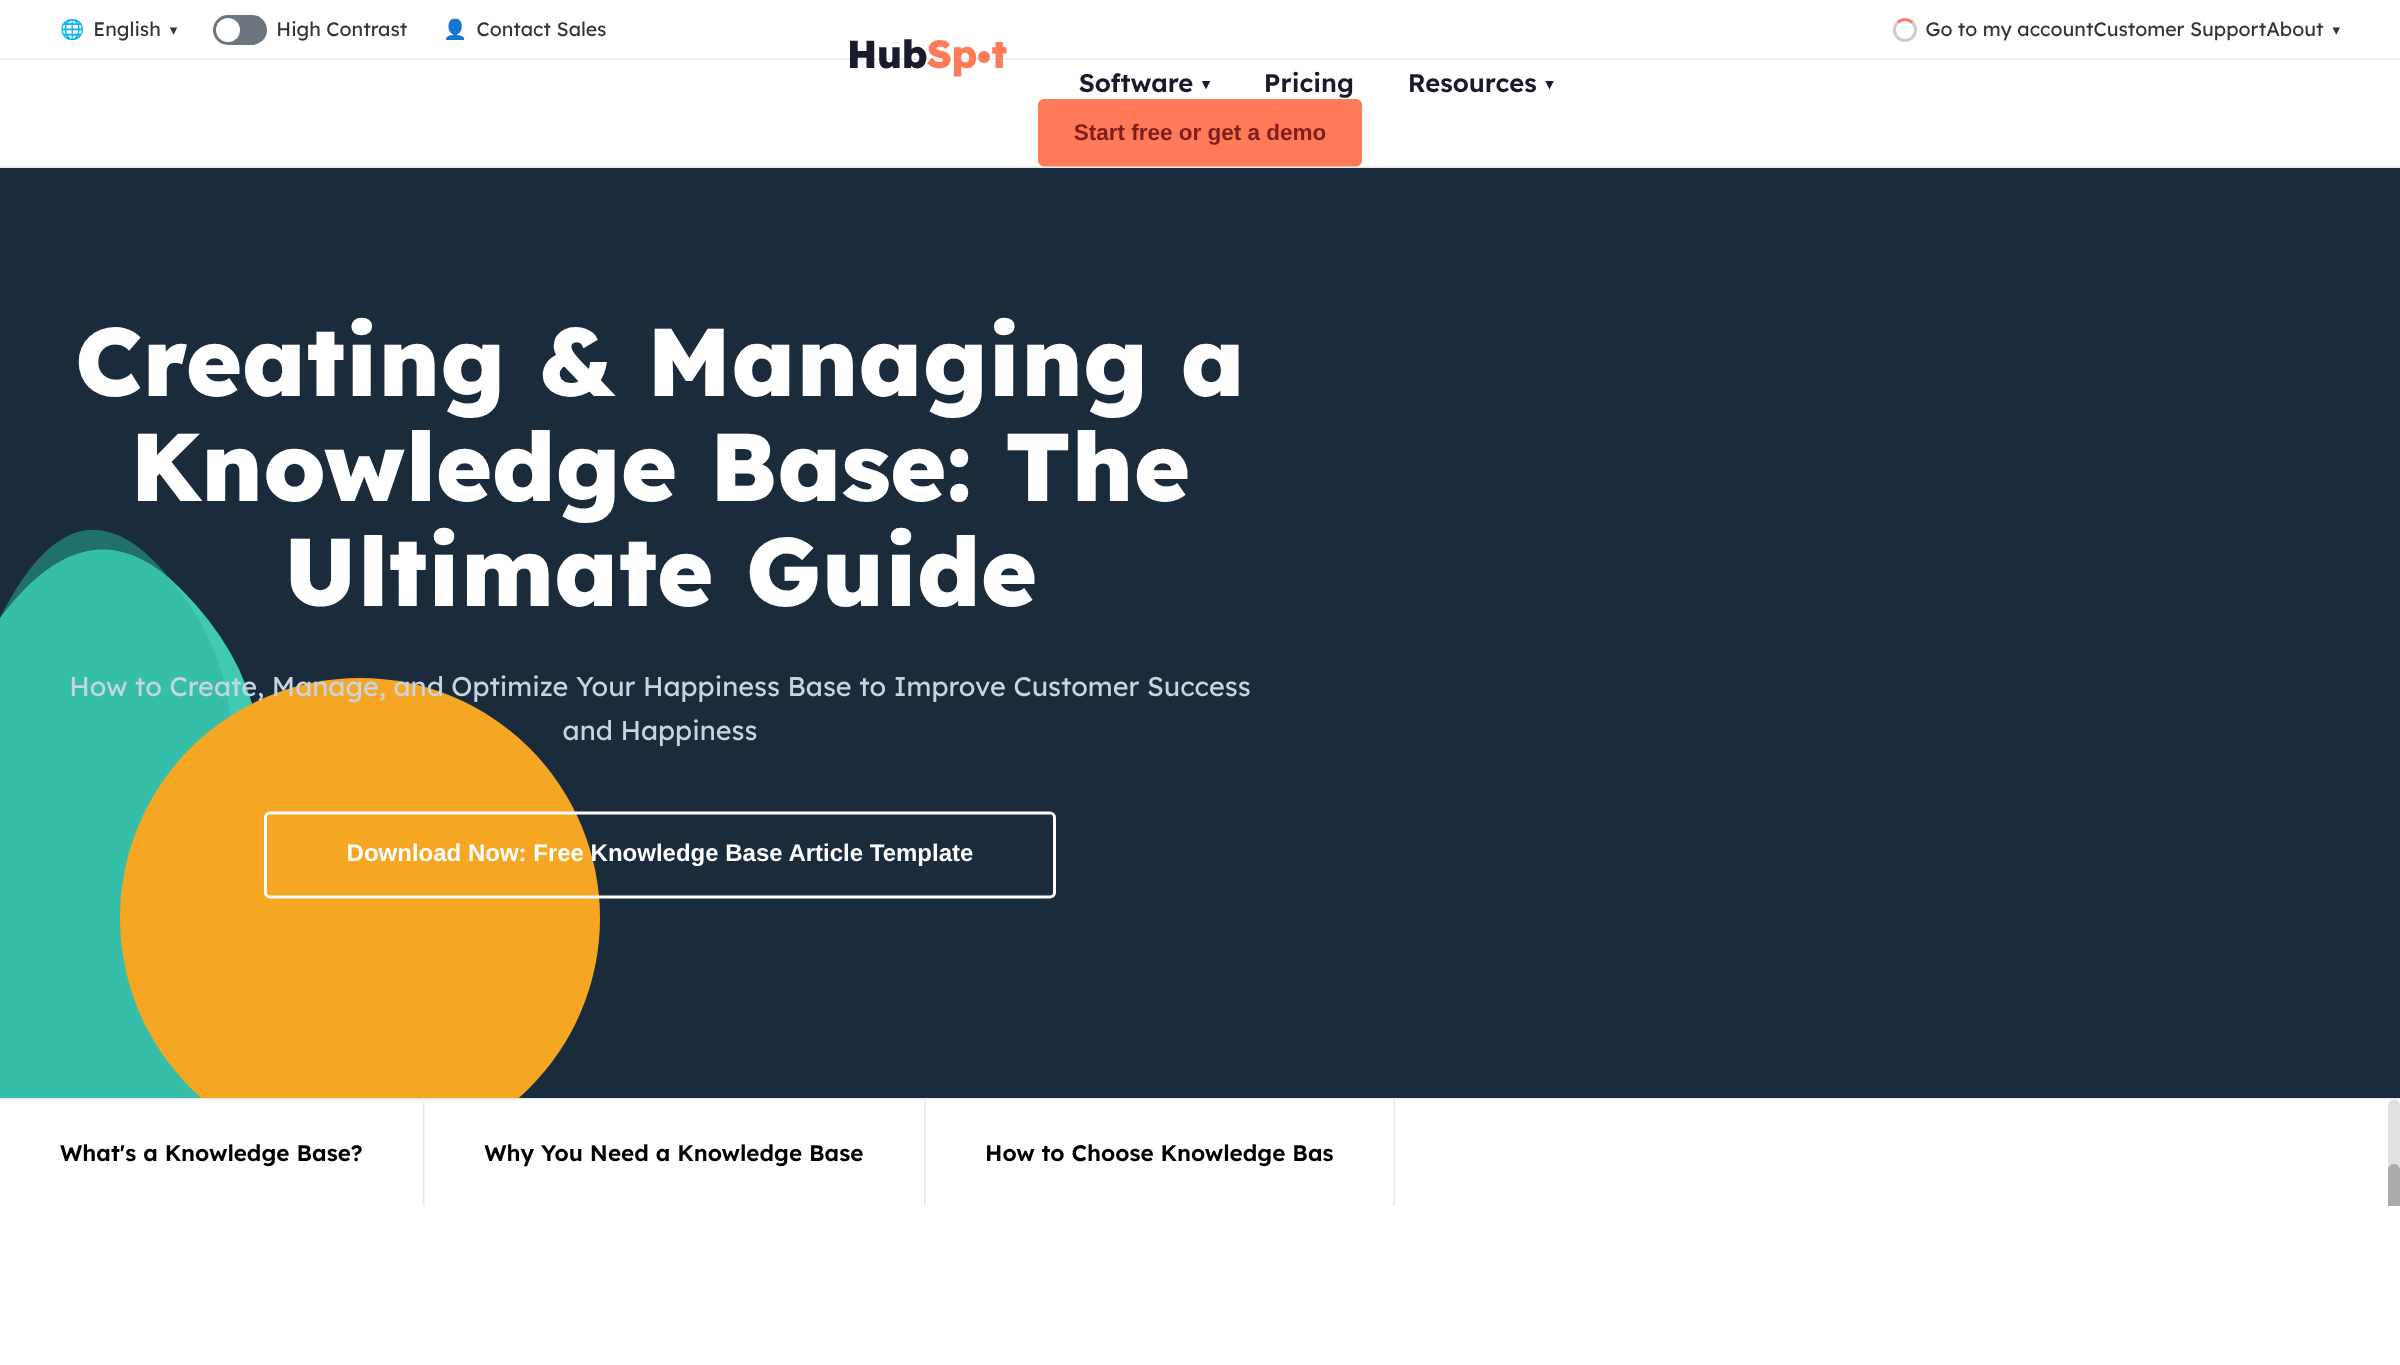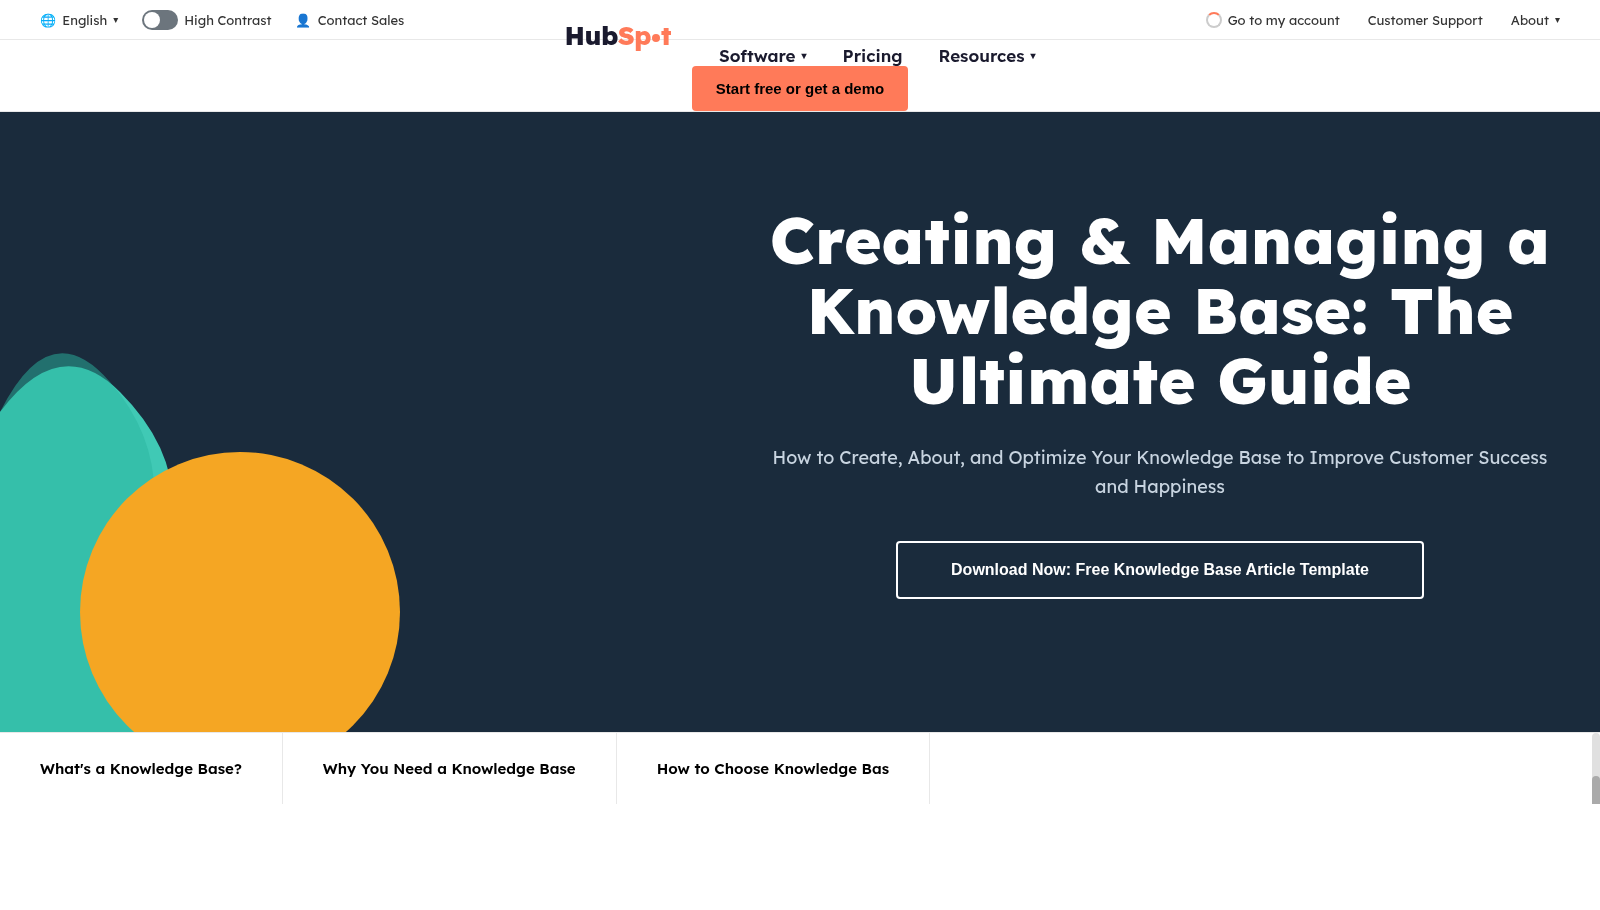"Go to my account" .top-bar-right { gap: 28px -> none }
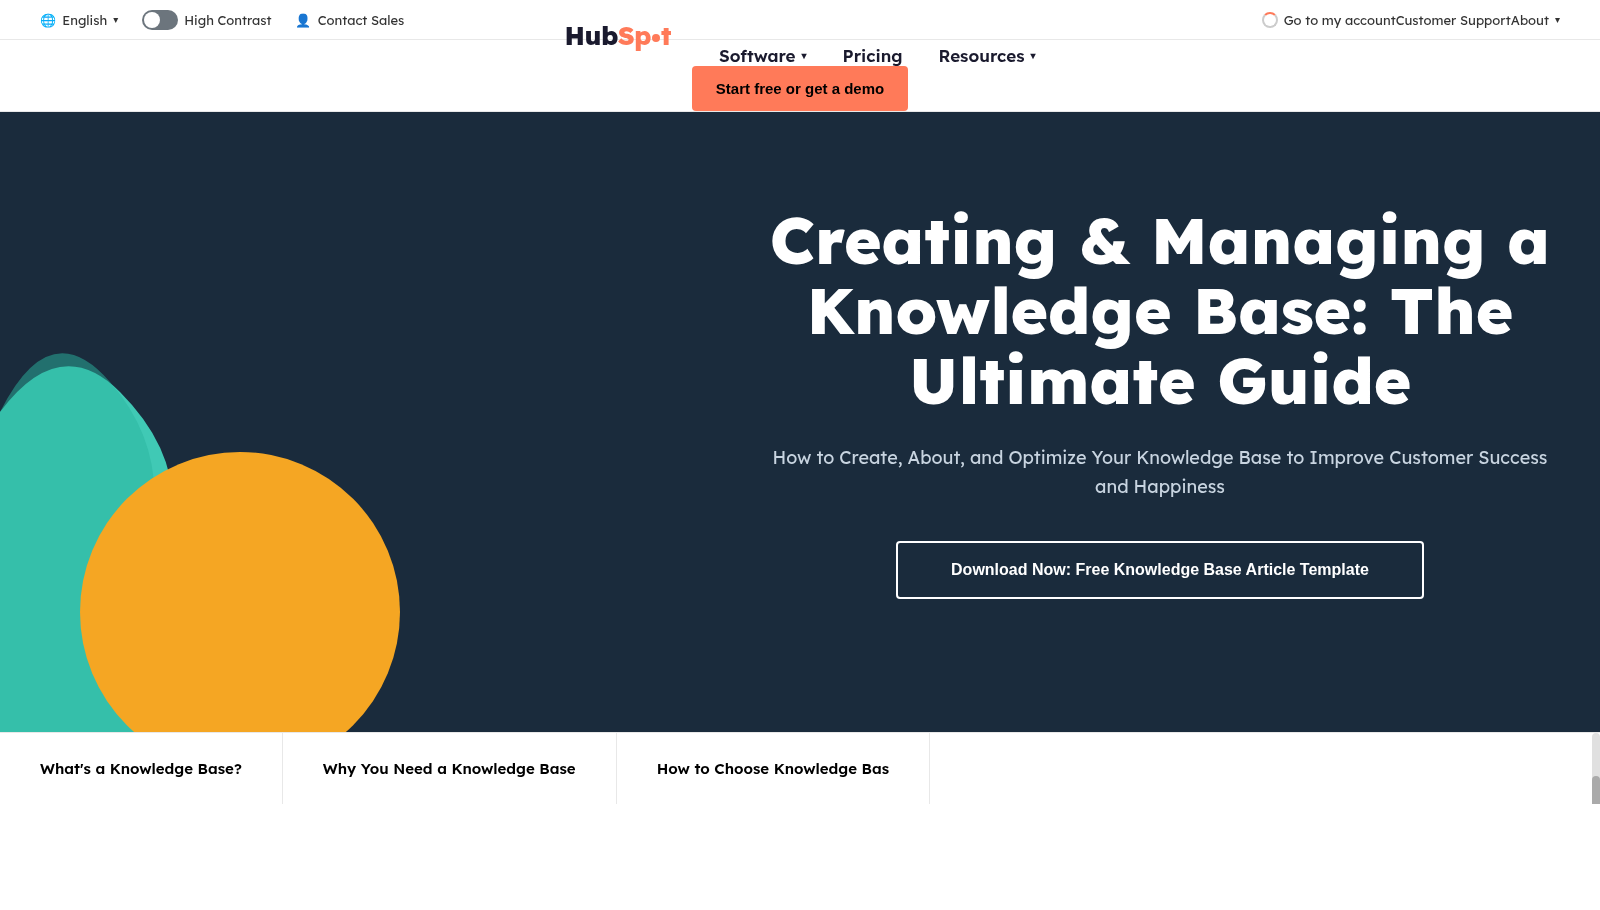"Start free or get a" .cta-btn { color: #000000 -> #7f1d1d }
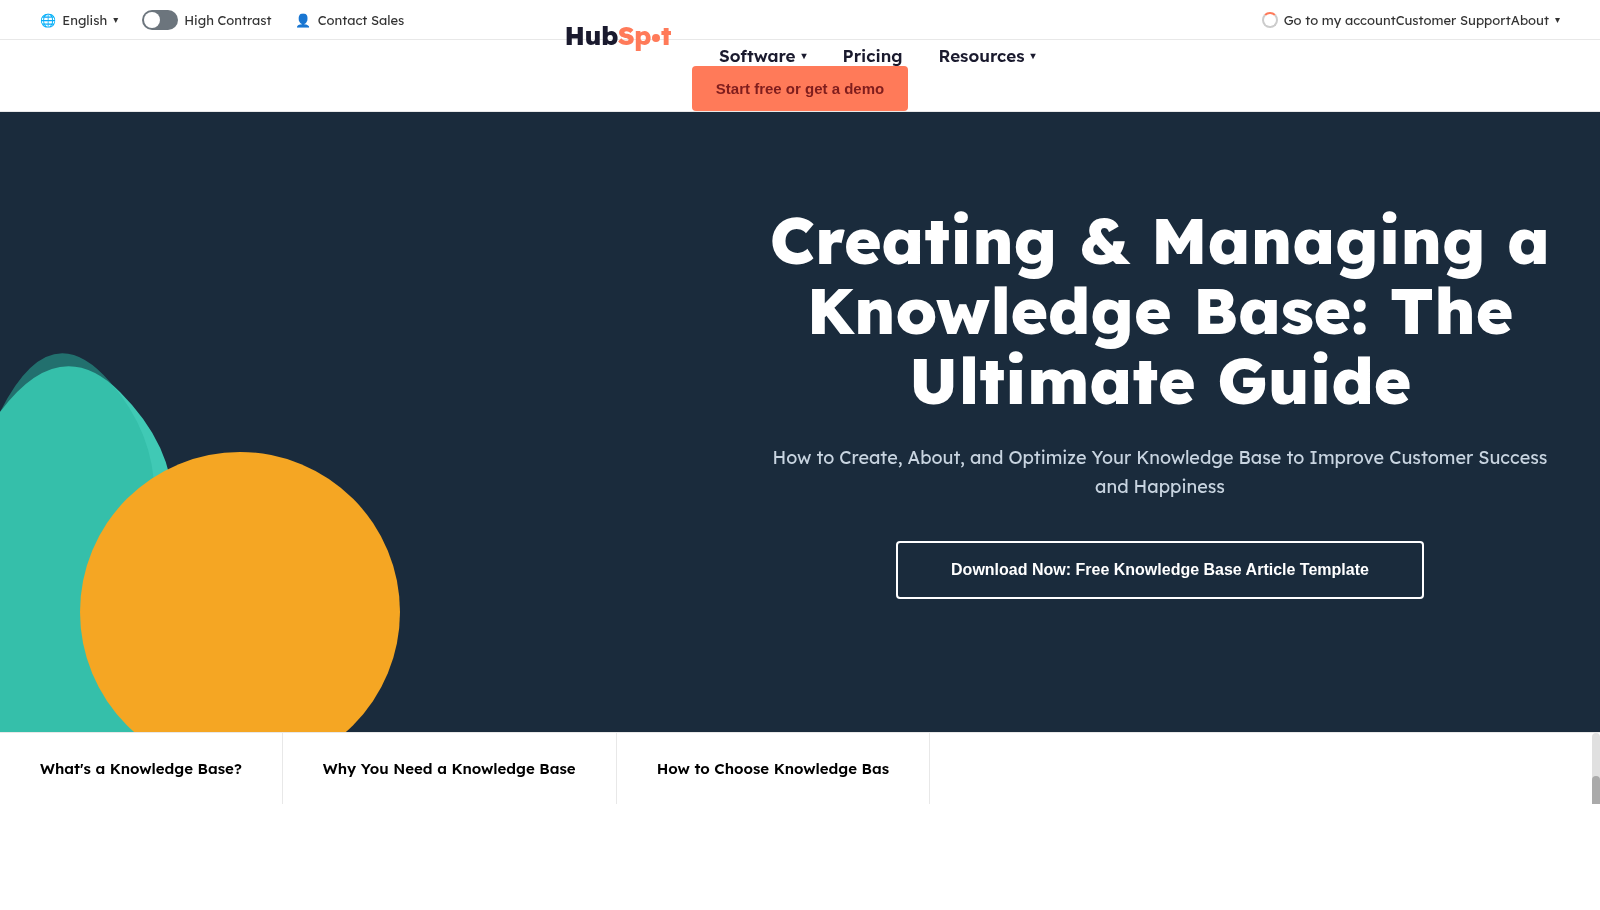"Creating & Managing a Knowledge" .hero { align-items: flex-end -> flex-start }
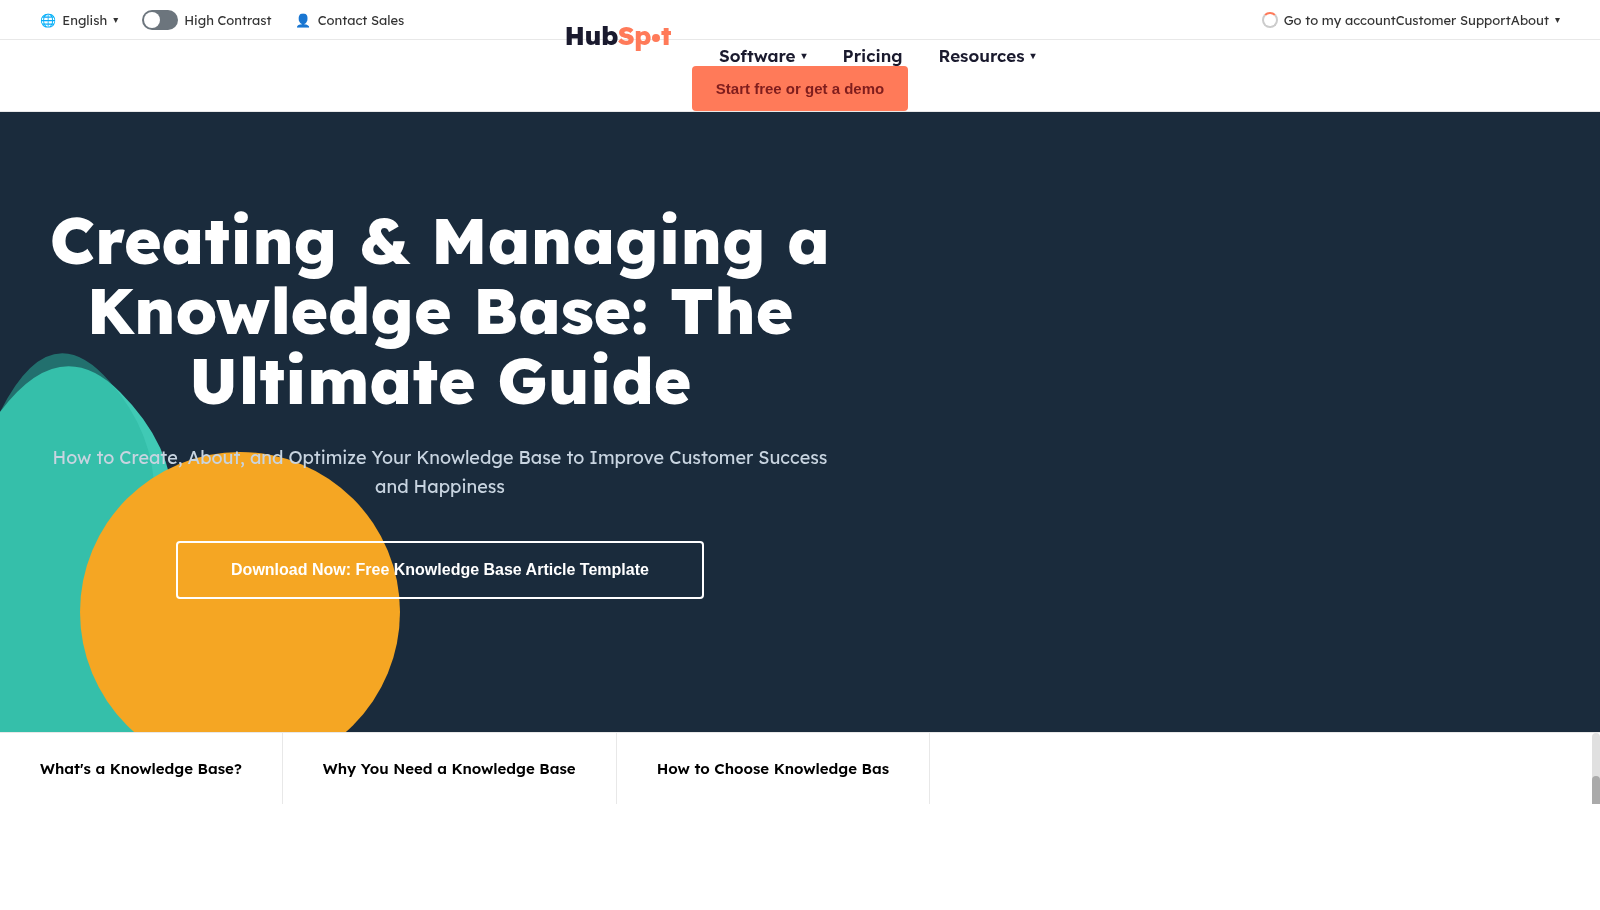"How to Create, About, and" p.hero-subtitle { text: About, and Optimize Your Knowledge -> Manage, and Optimize Your Happiness }
